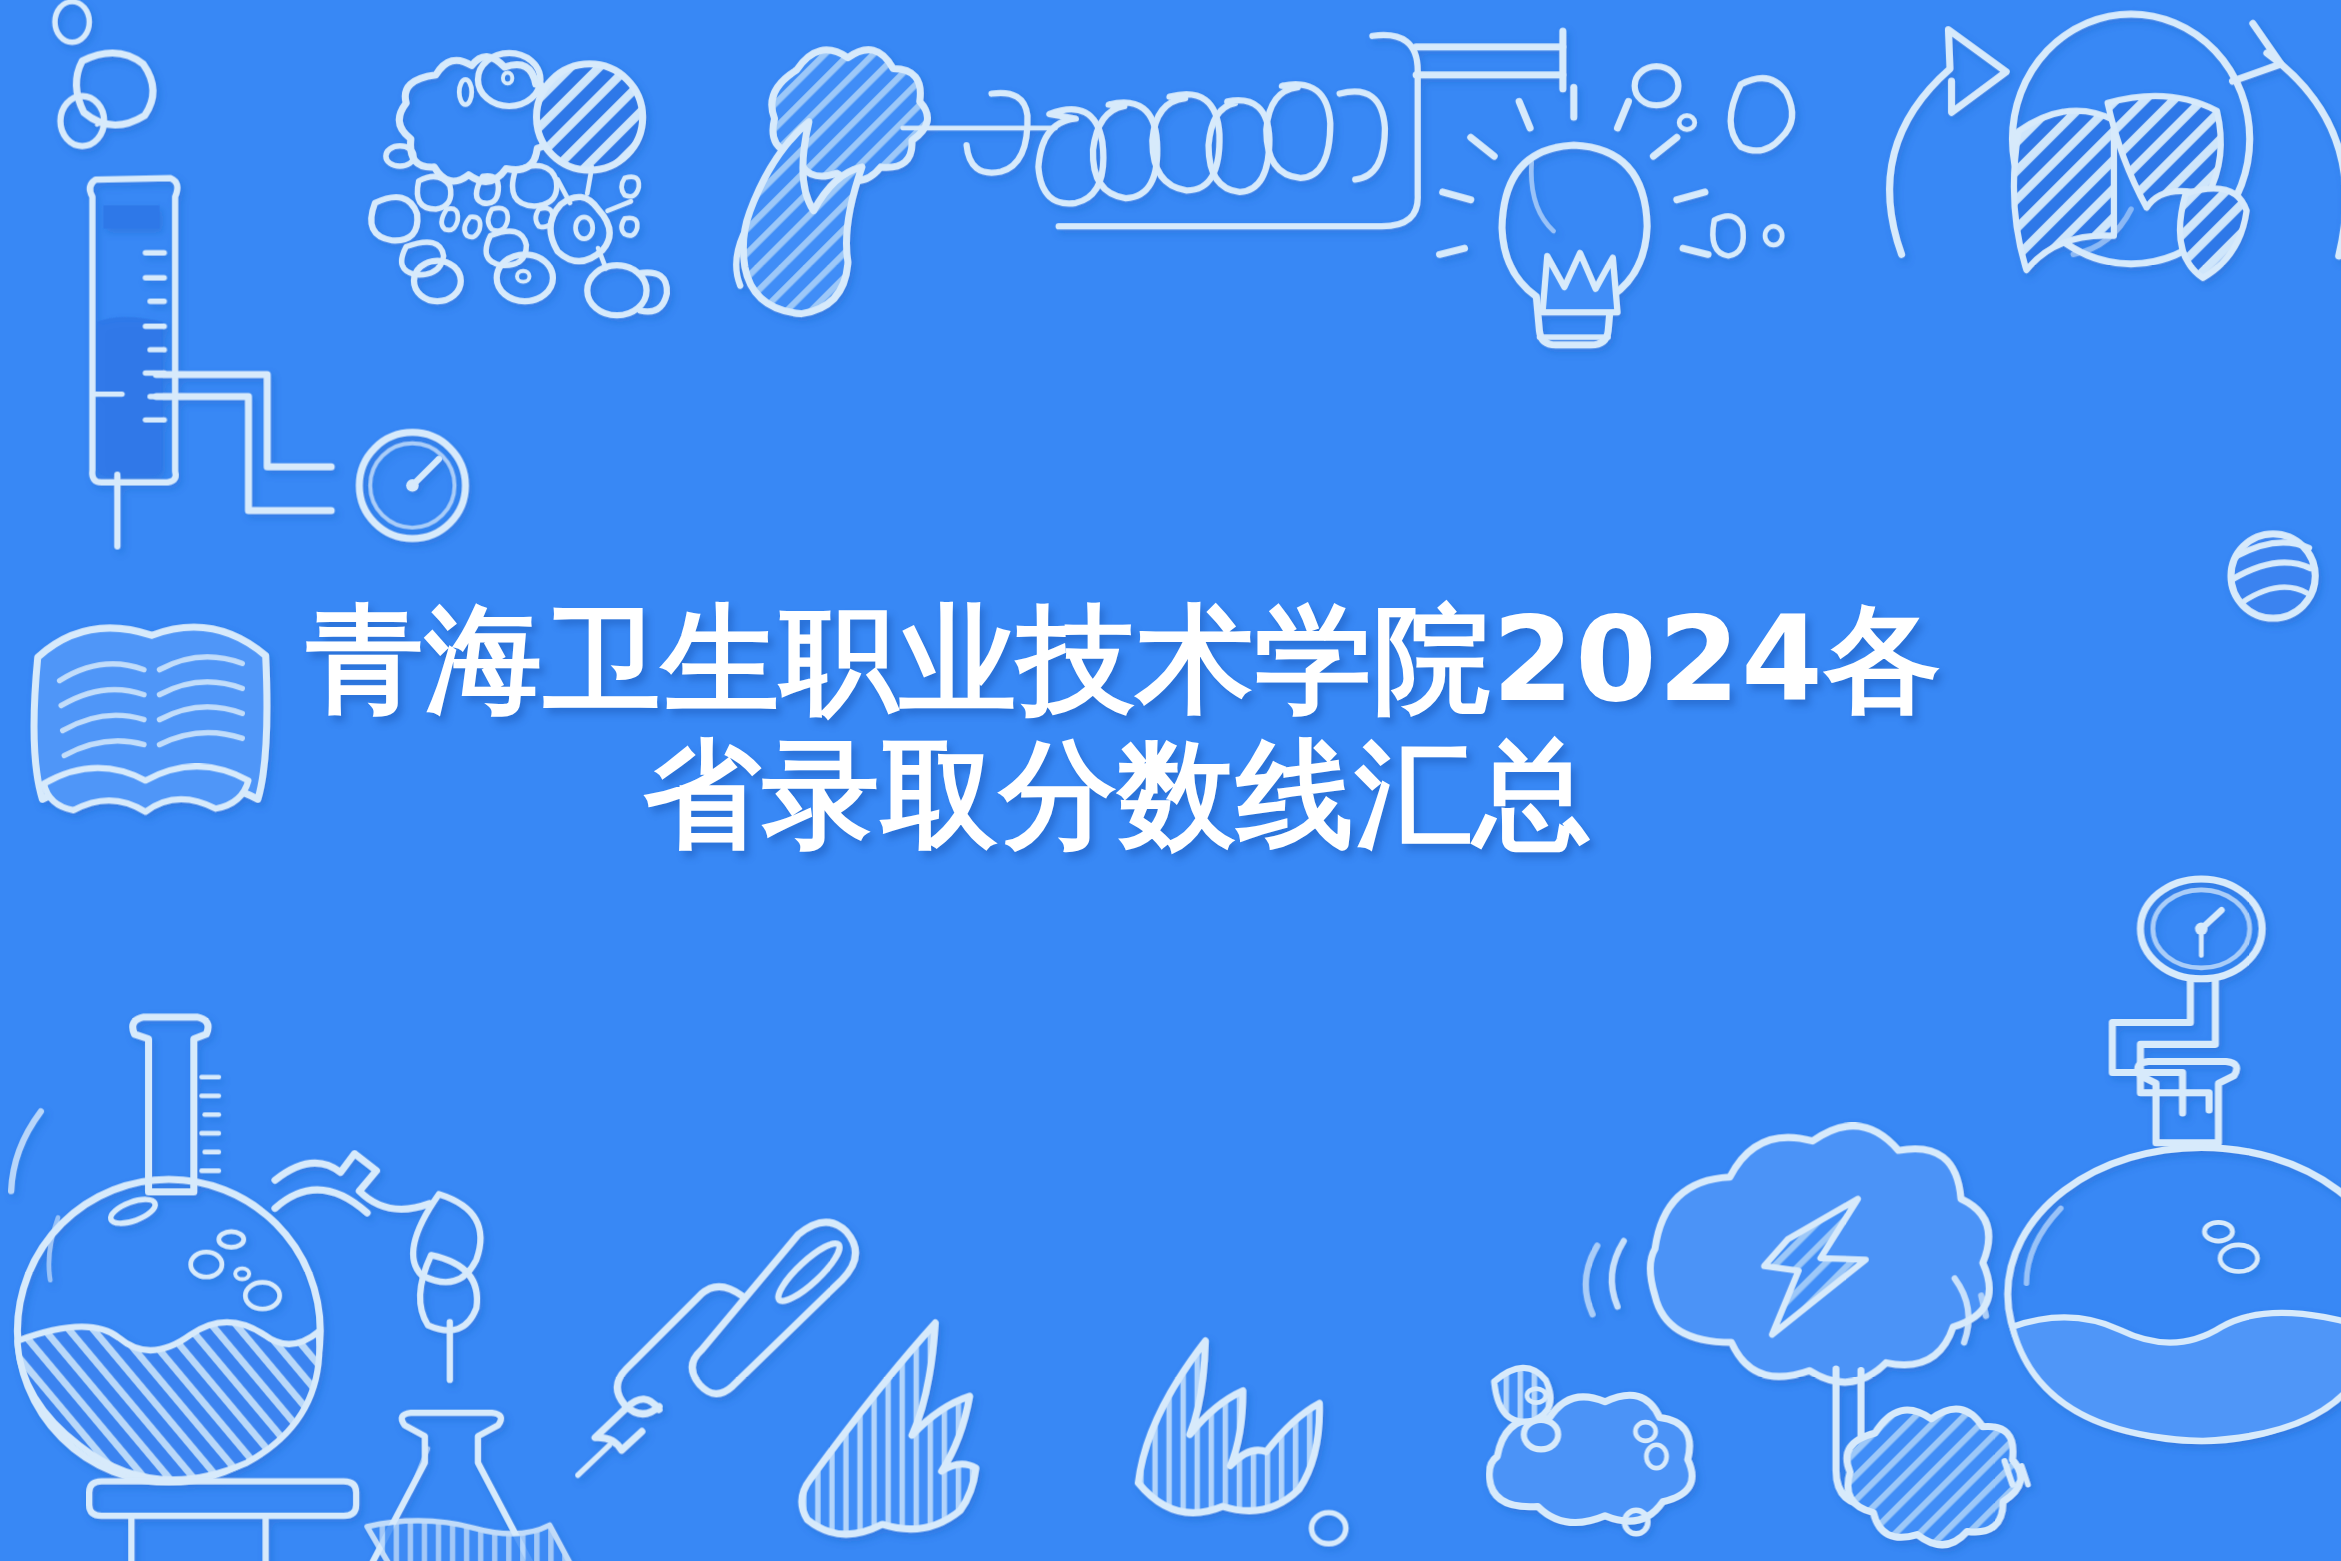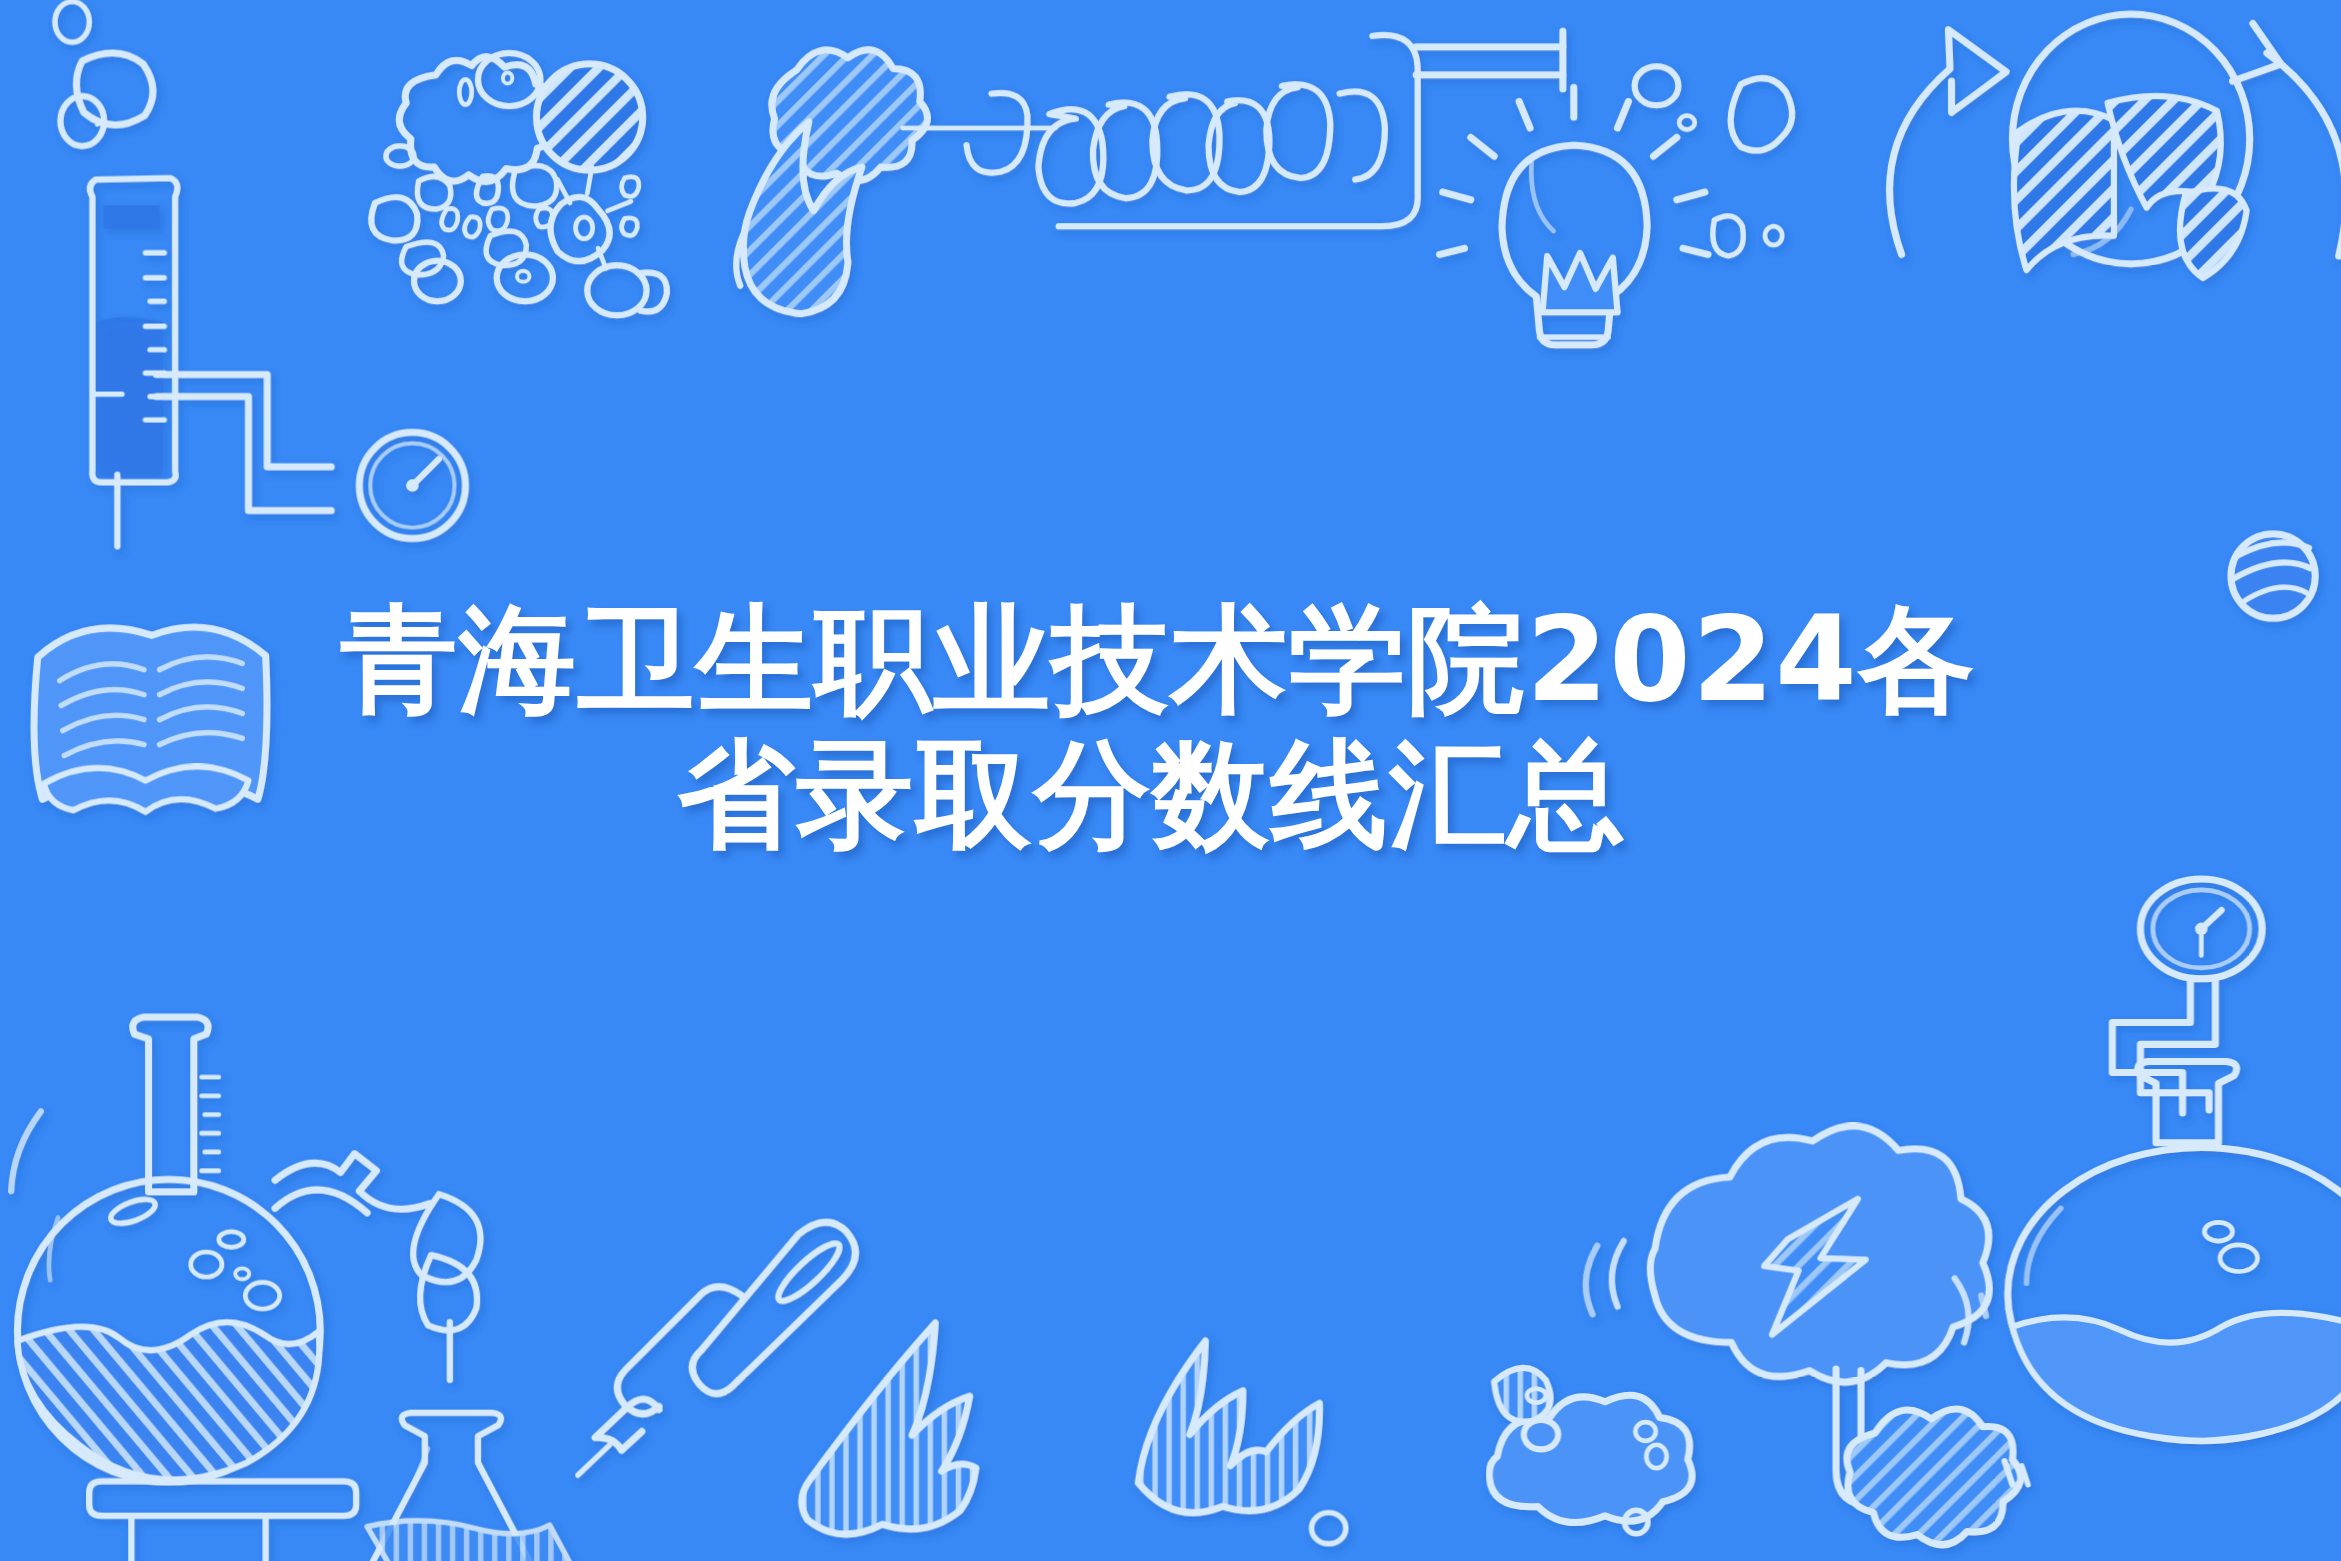"青海卫生职业技术学院2024各" #title-block { margin-left: 34px -> none }
